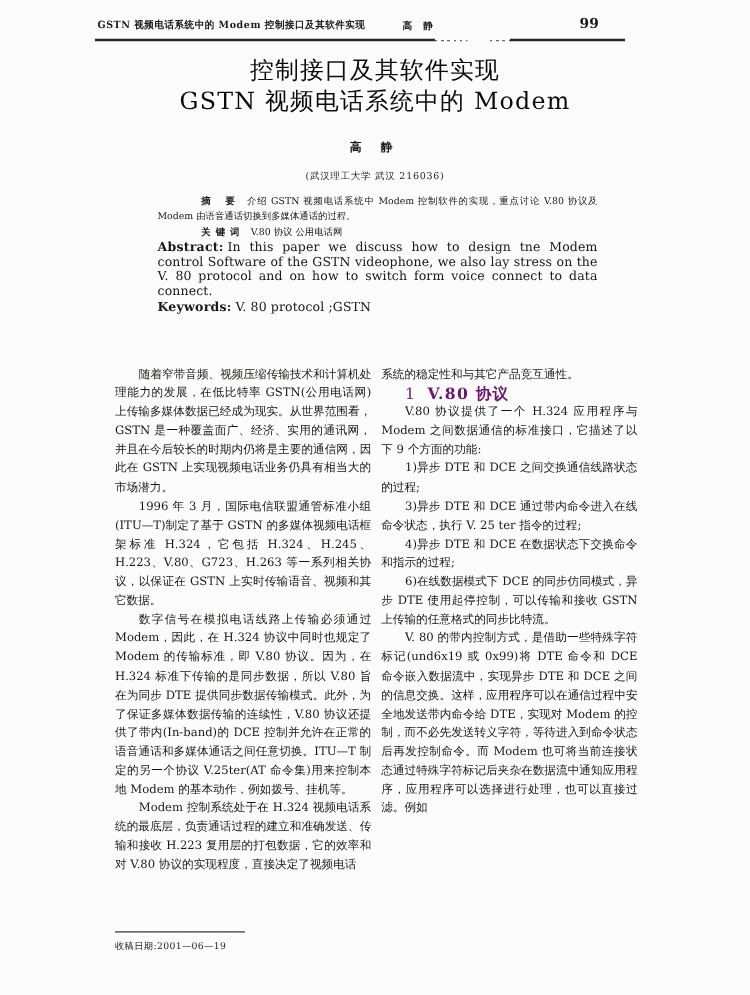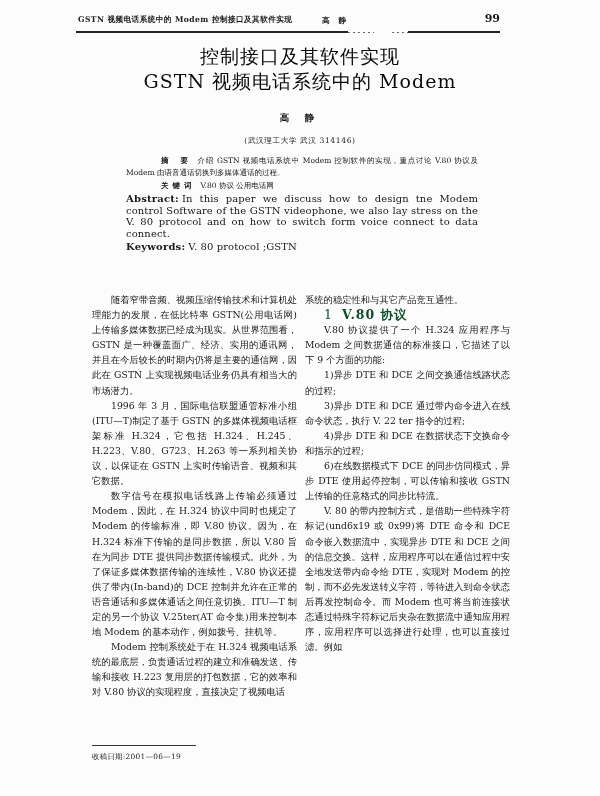"99" .rh-page { right: 36px -> 57px }
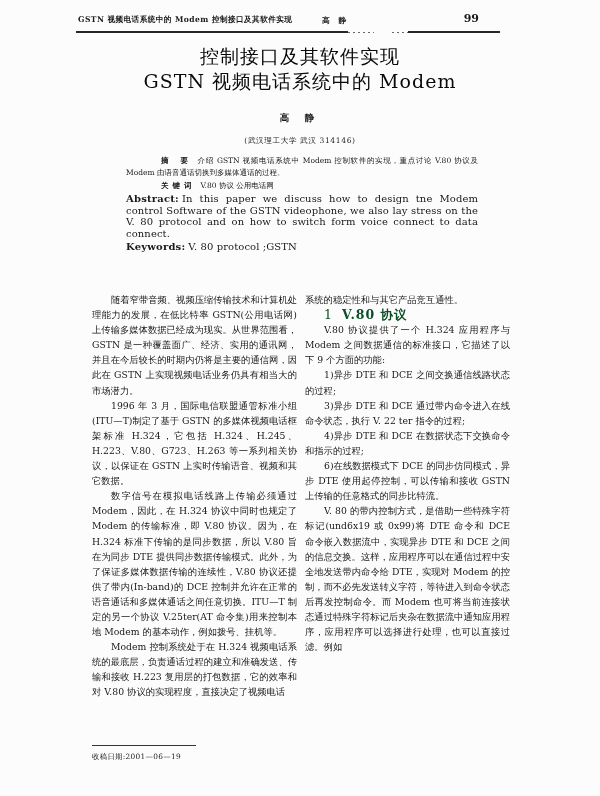"(武汉理工大学 武汉 314146)" div.affiliation { text: 314146 -> 216036 }
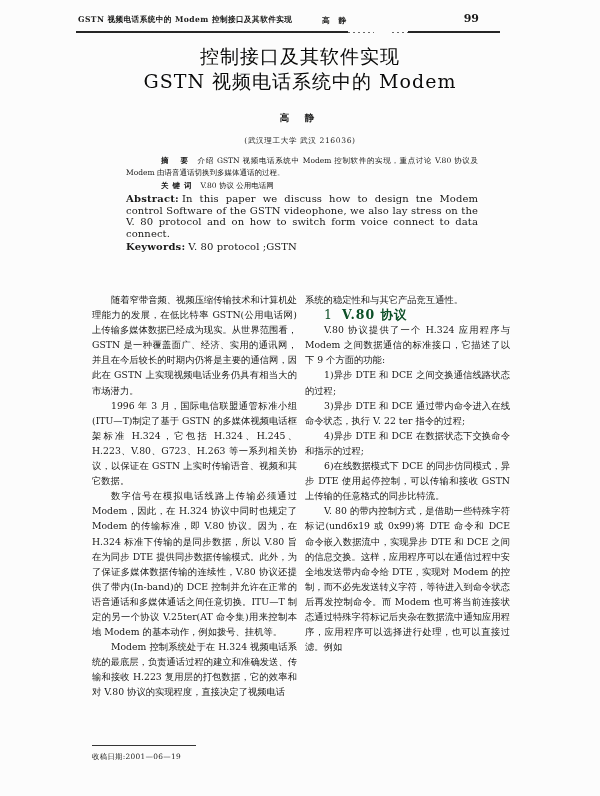"1 V.80 协议" .sec-head { color: #14532d -> #701a75 }
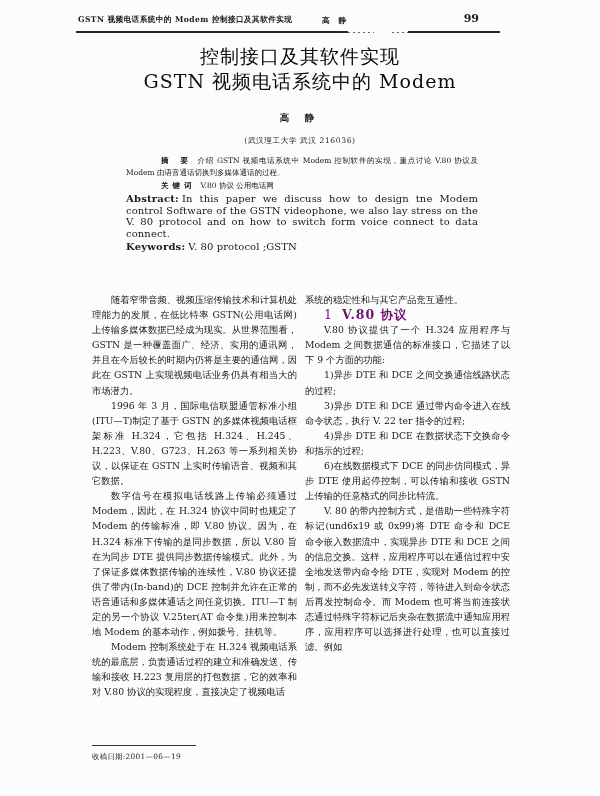"3)异步 DTE 和 DCE 通过带内命令进入在线命令状态，执行" p { text: 22 -> 25 }
